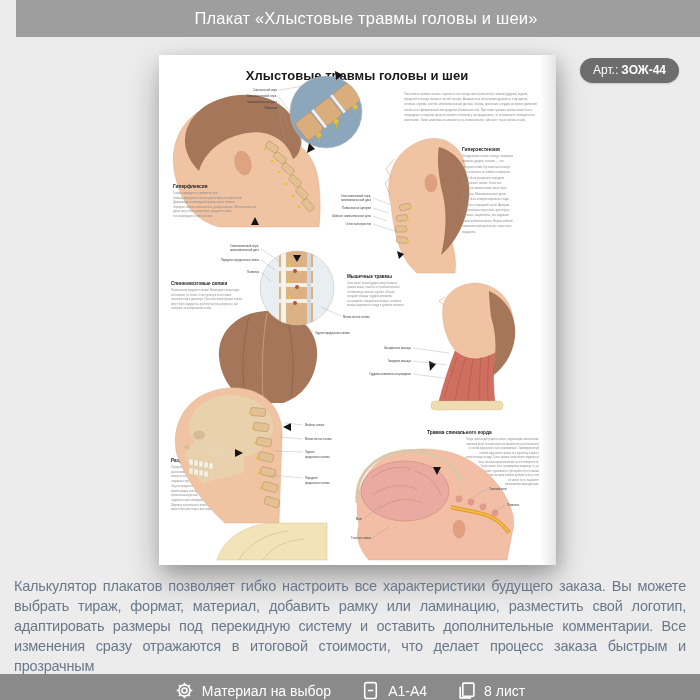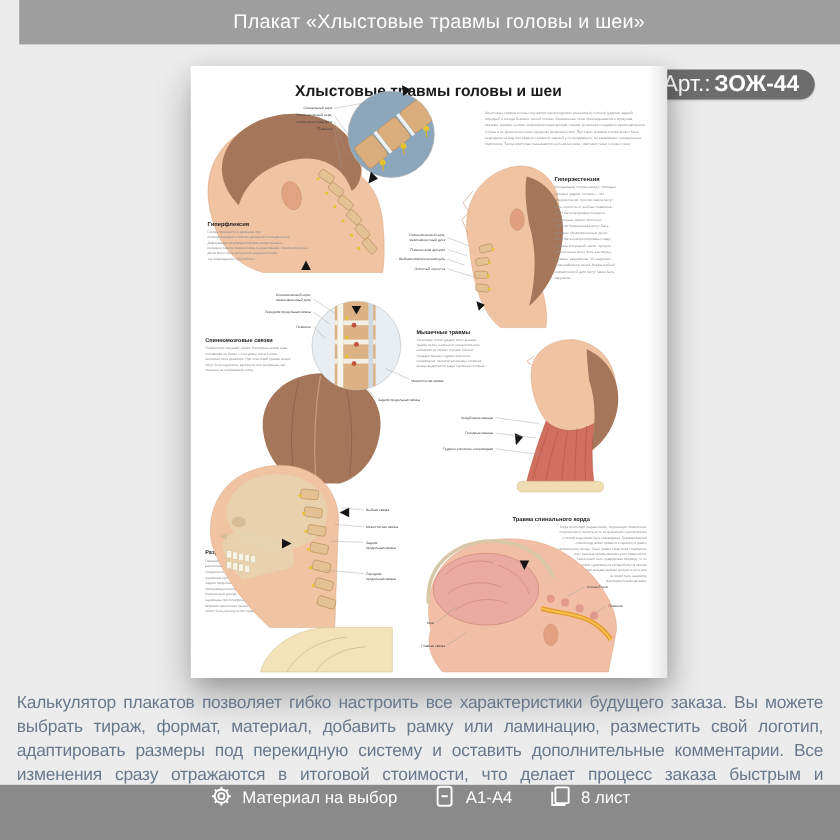"Арт.: ЗОЖ-44" .badge { font-size: 19px -> 12px }
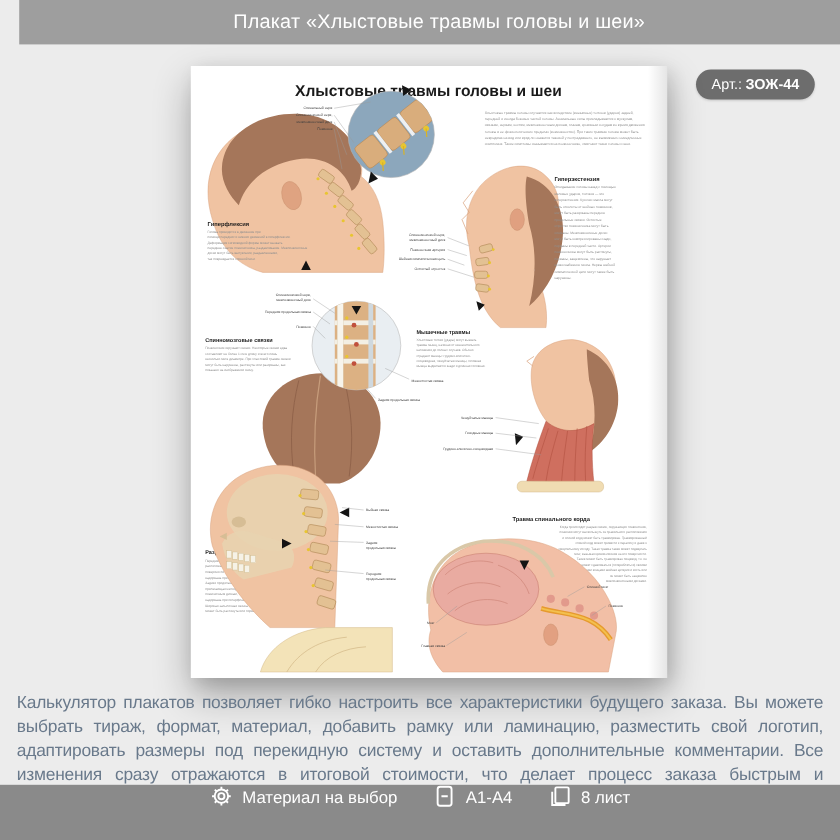"Материал на выбор" .footer-bar { align-items: flex-start -> flex-end; height: 46px -> 26px }
